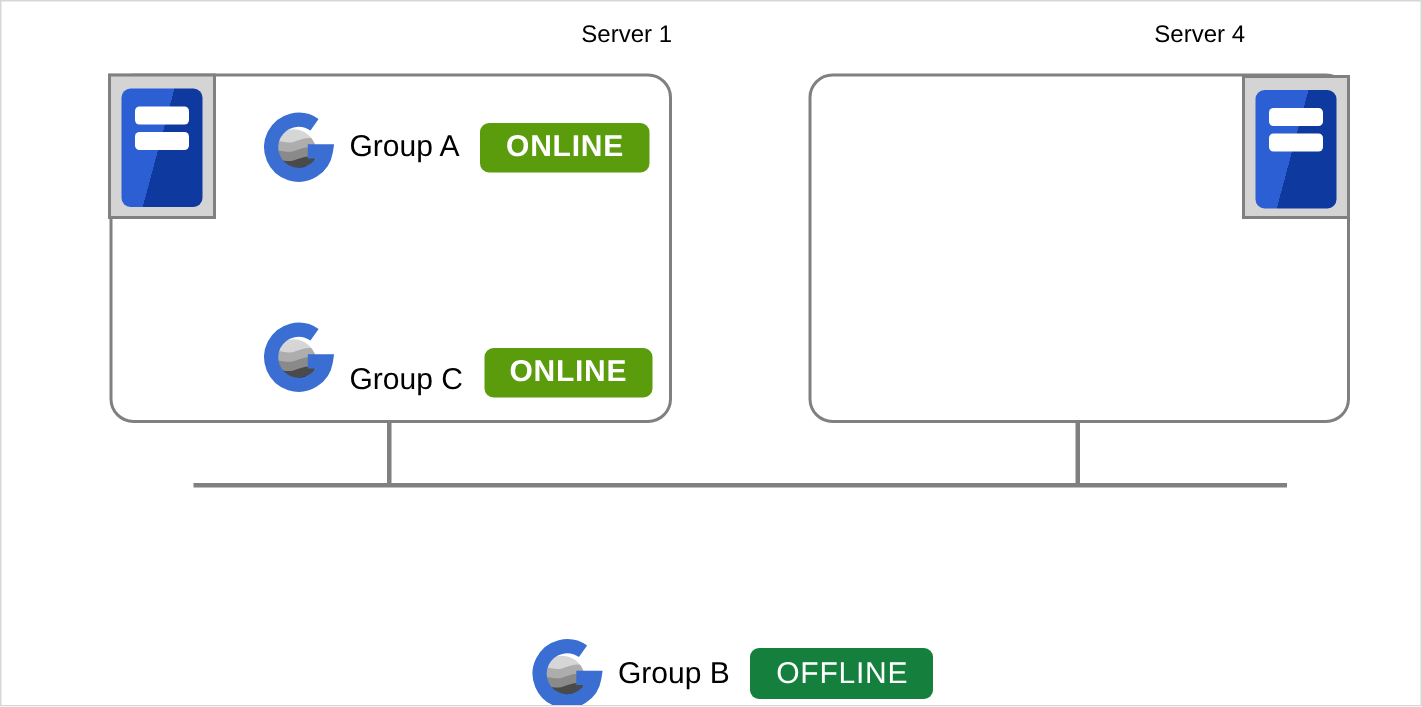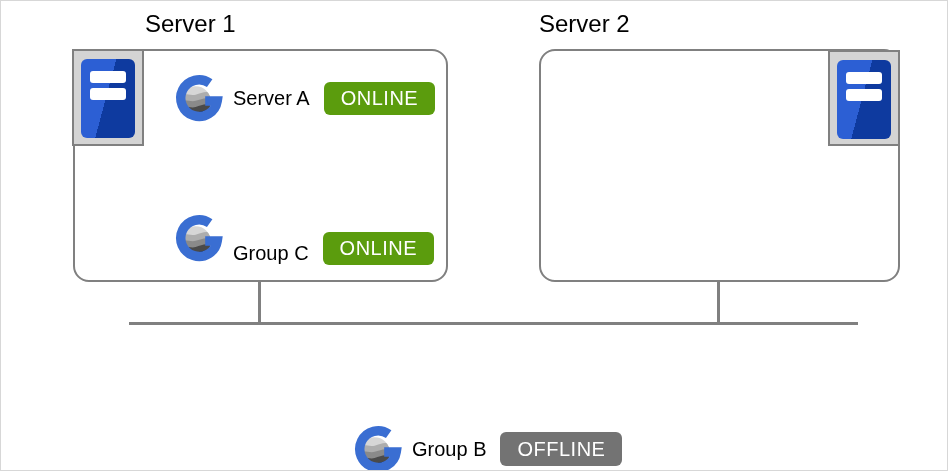"Server 1" .server-title { font-size: 24px -> 16px; text-align: left -> right }
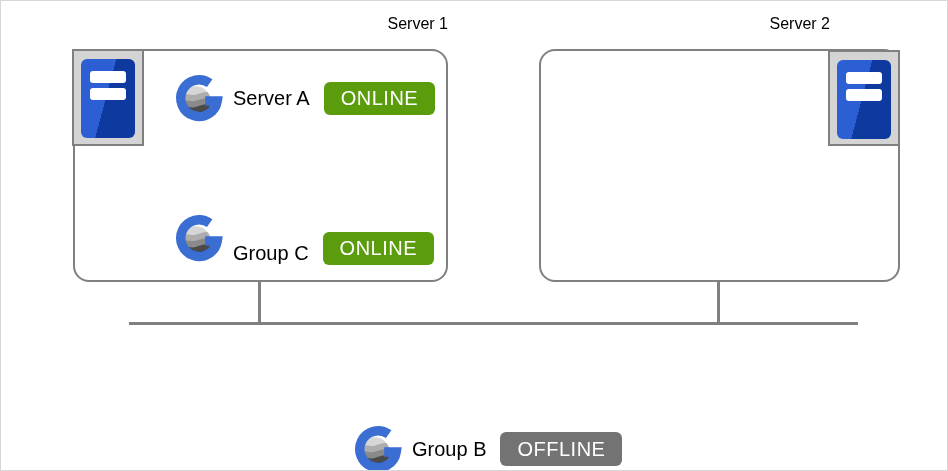"Server 2" div.server-title { text: 2 -> 4 }
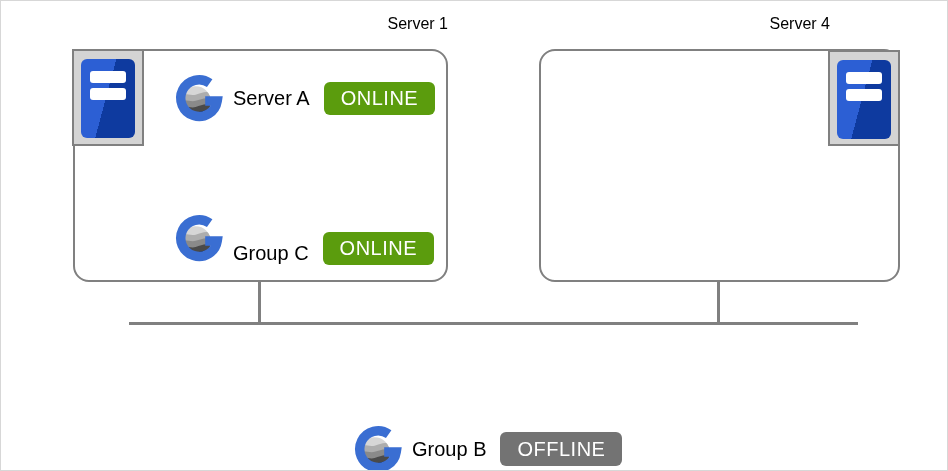"Server A" span.group-label { text: Server -> Group }
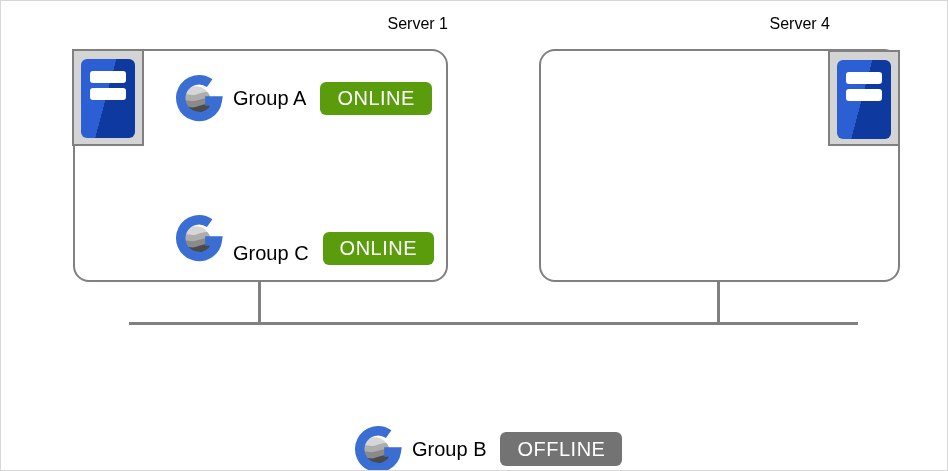"ONLINE" .badge-online { font-weight: none -> bold }
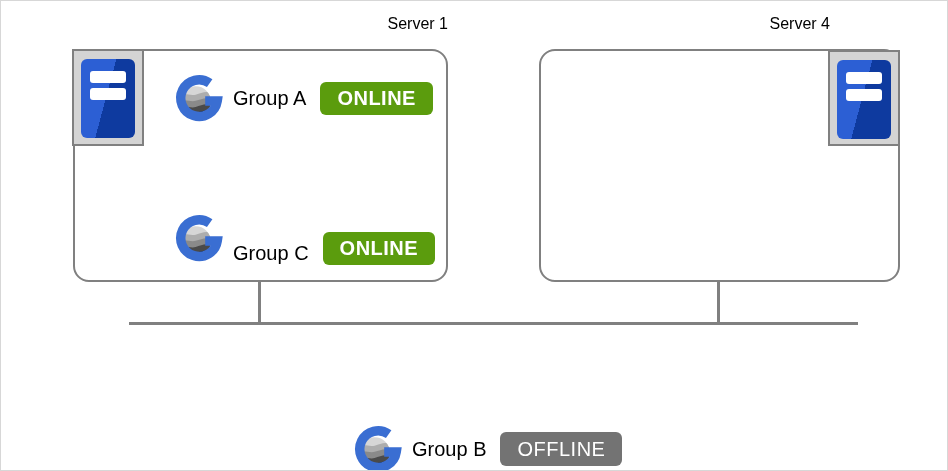"OFFLINE" .badge-offline { background: #737373 -> #15803d }
